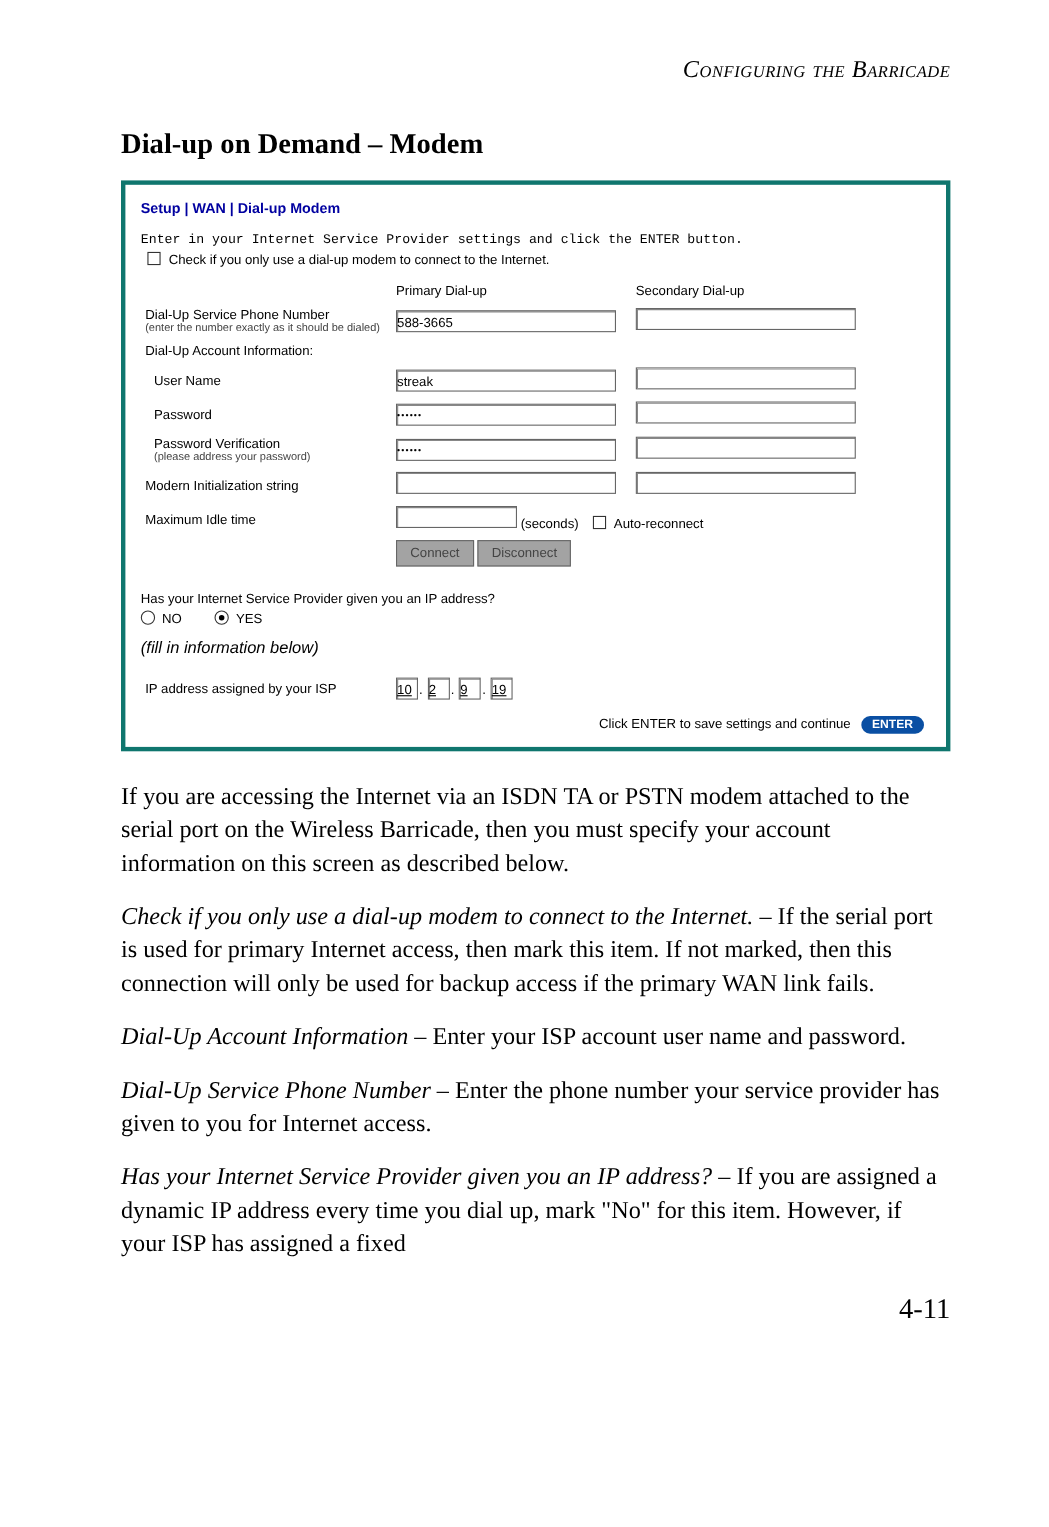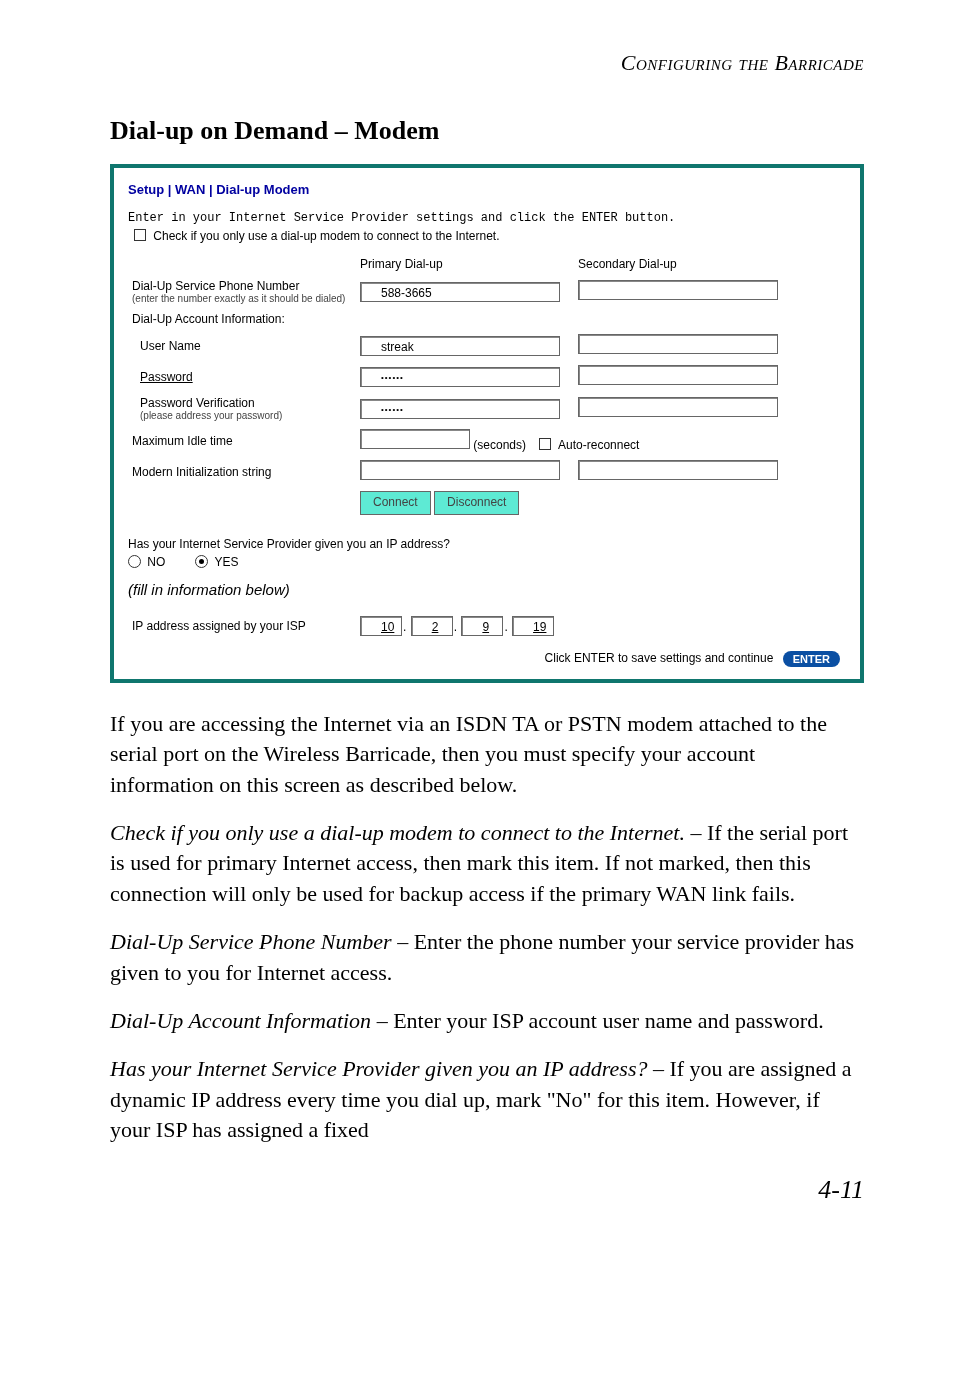"588-3665" .txt { padding: 0 20px -> 0 0 }
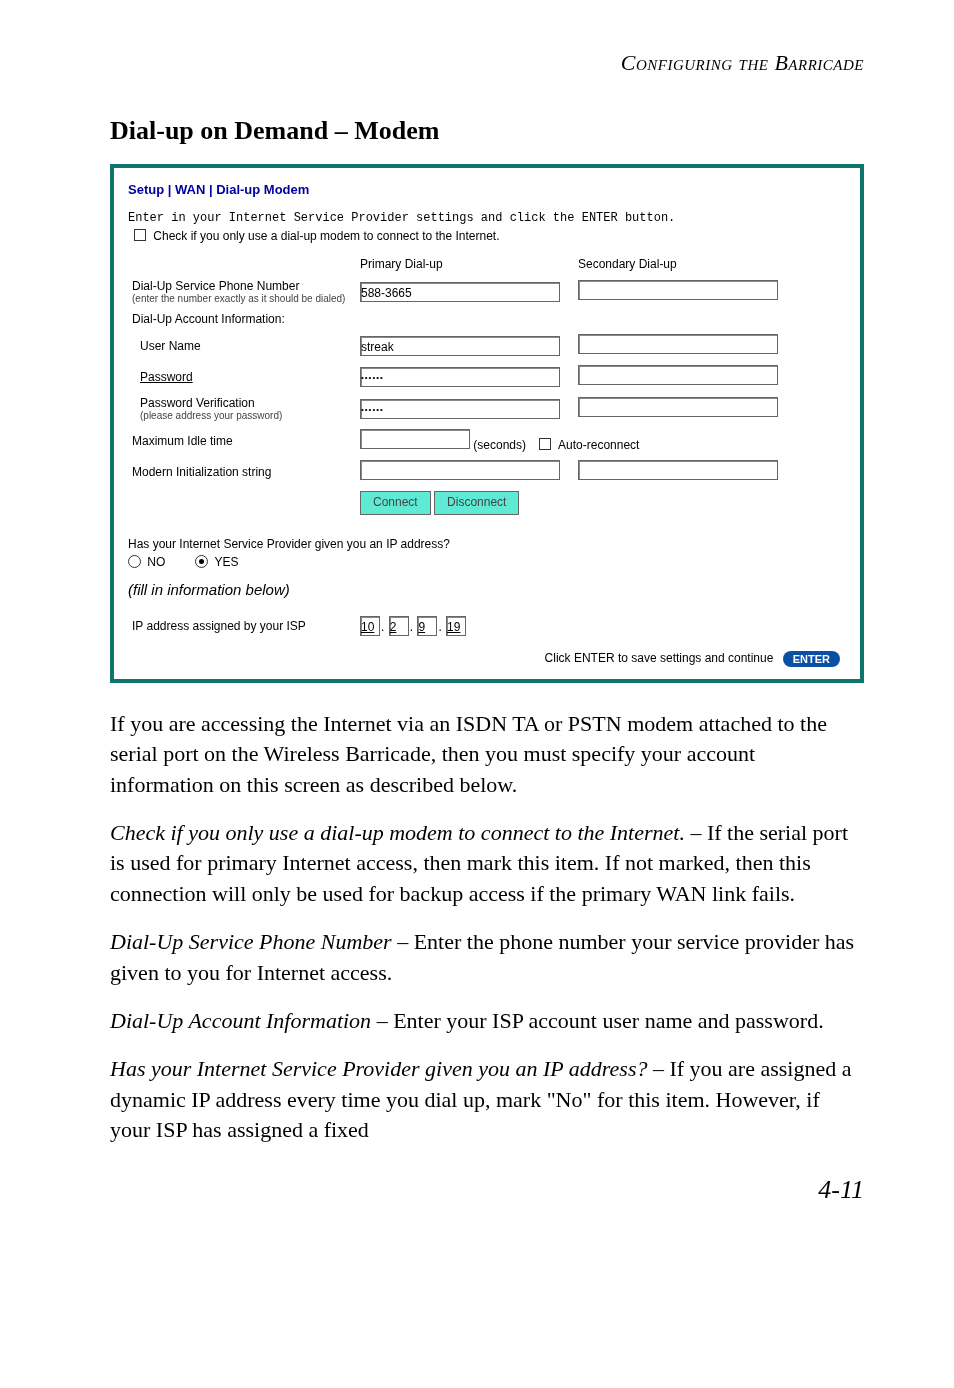"Password" td { text-decoration: underline -> none }
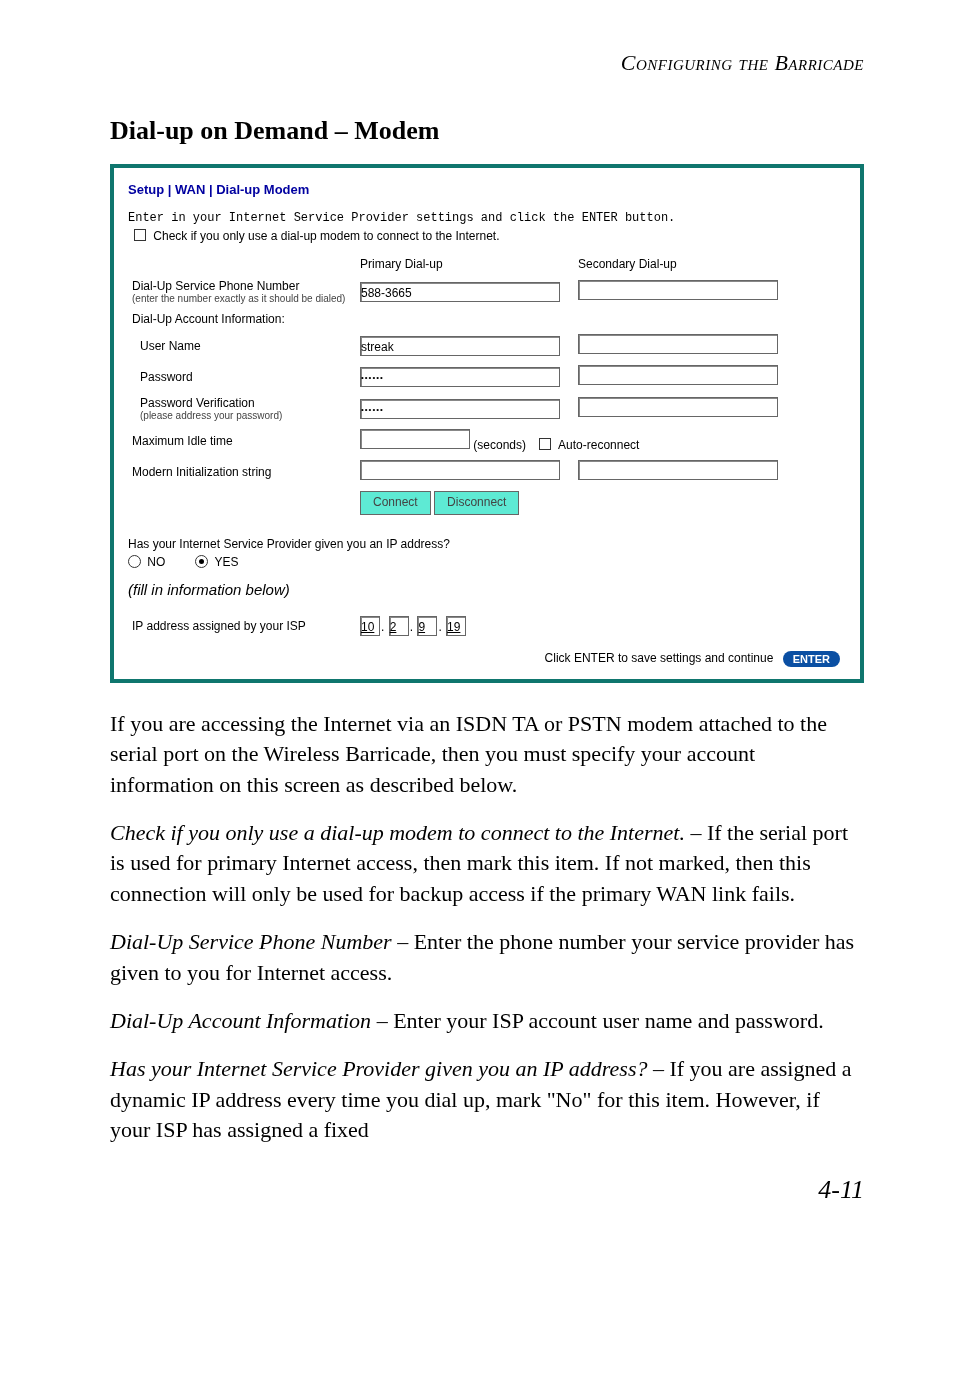"Maximum Idle time" tr { order: before "Modern Initialization string" -> after "Modern Initialization string" }
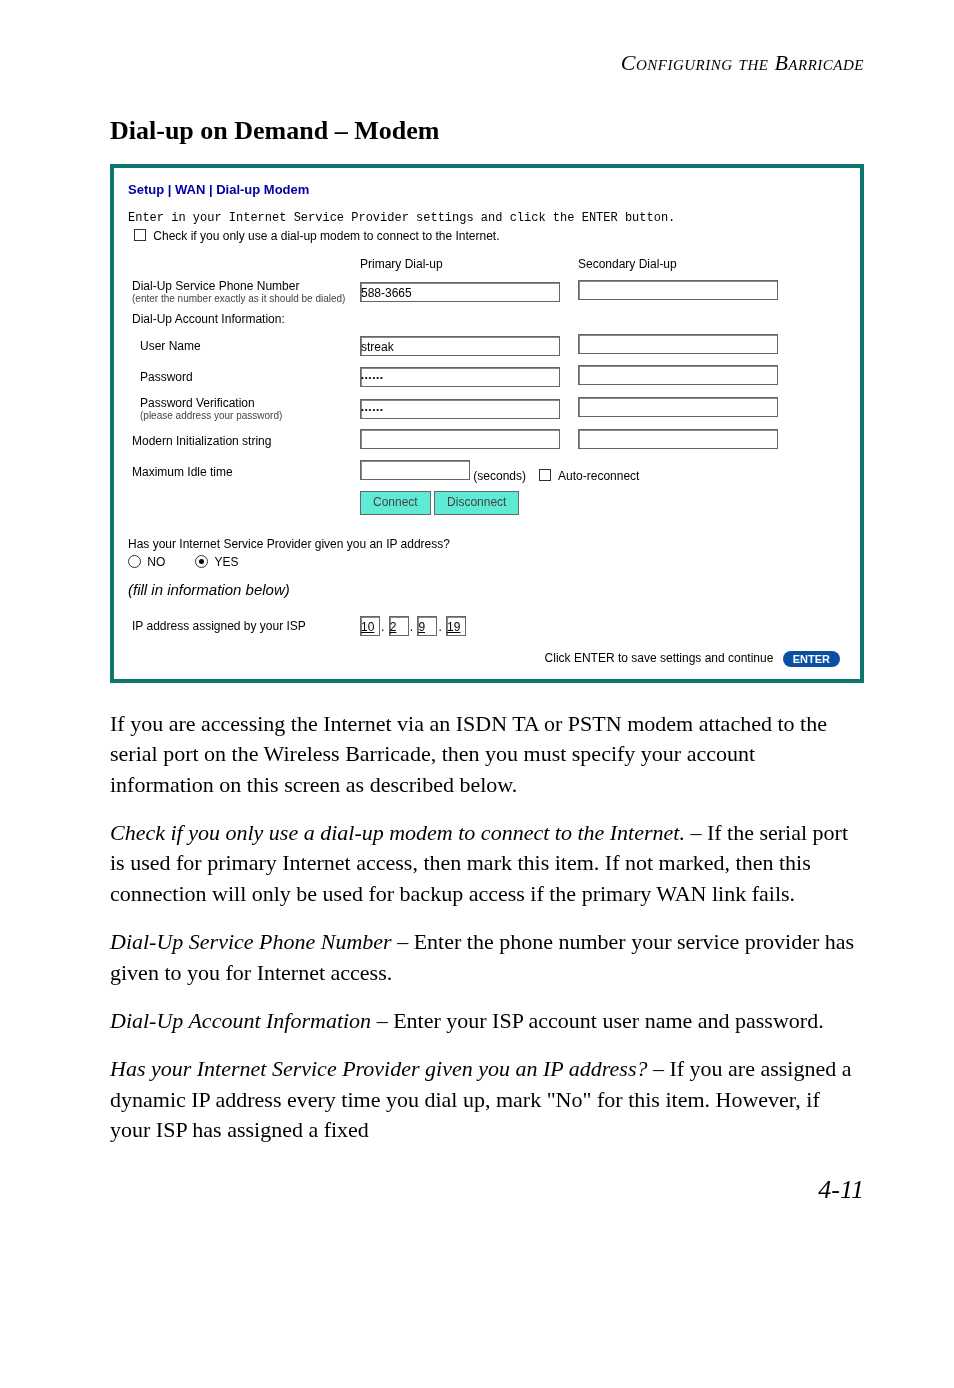"Connect" .btn { background: #5eead4 -> #a3a3a3 }
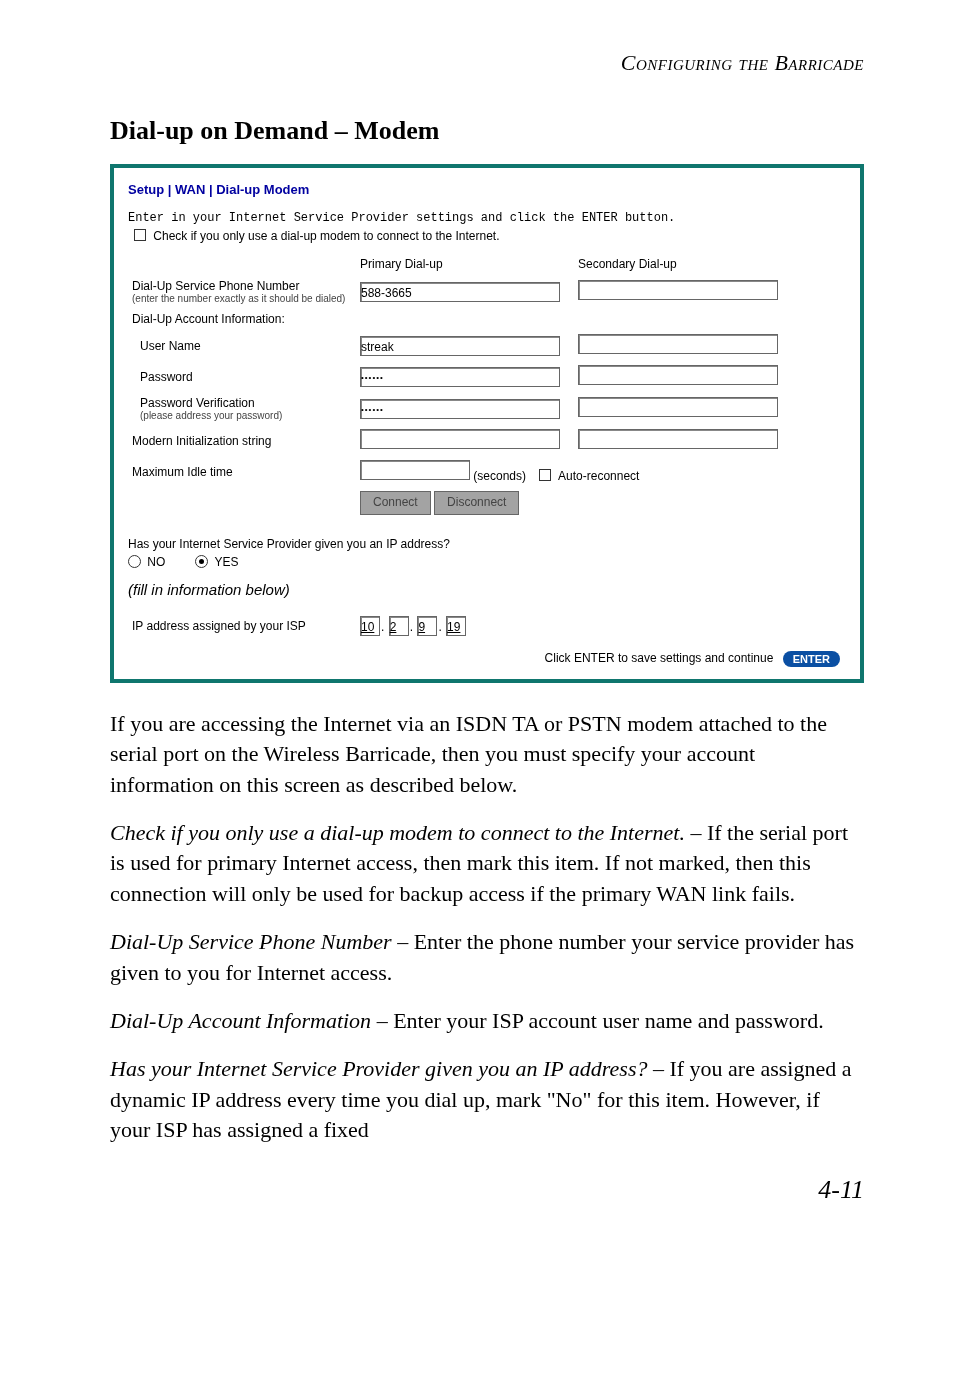"Dial-Up Service Phone Number –" p.para { order: before "Dial-Up Account Information – Enter" -> after "Dial-Up Account Information – Enter" }
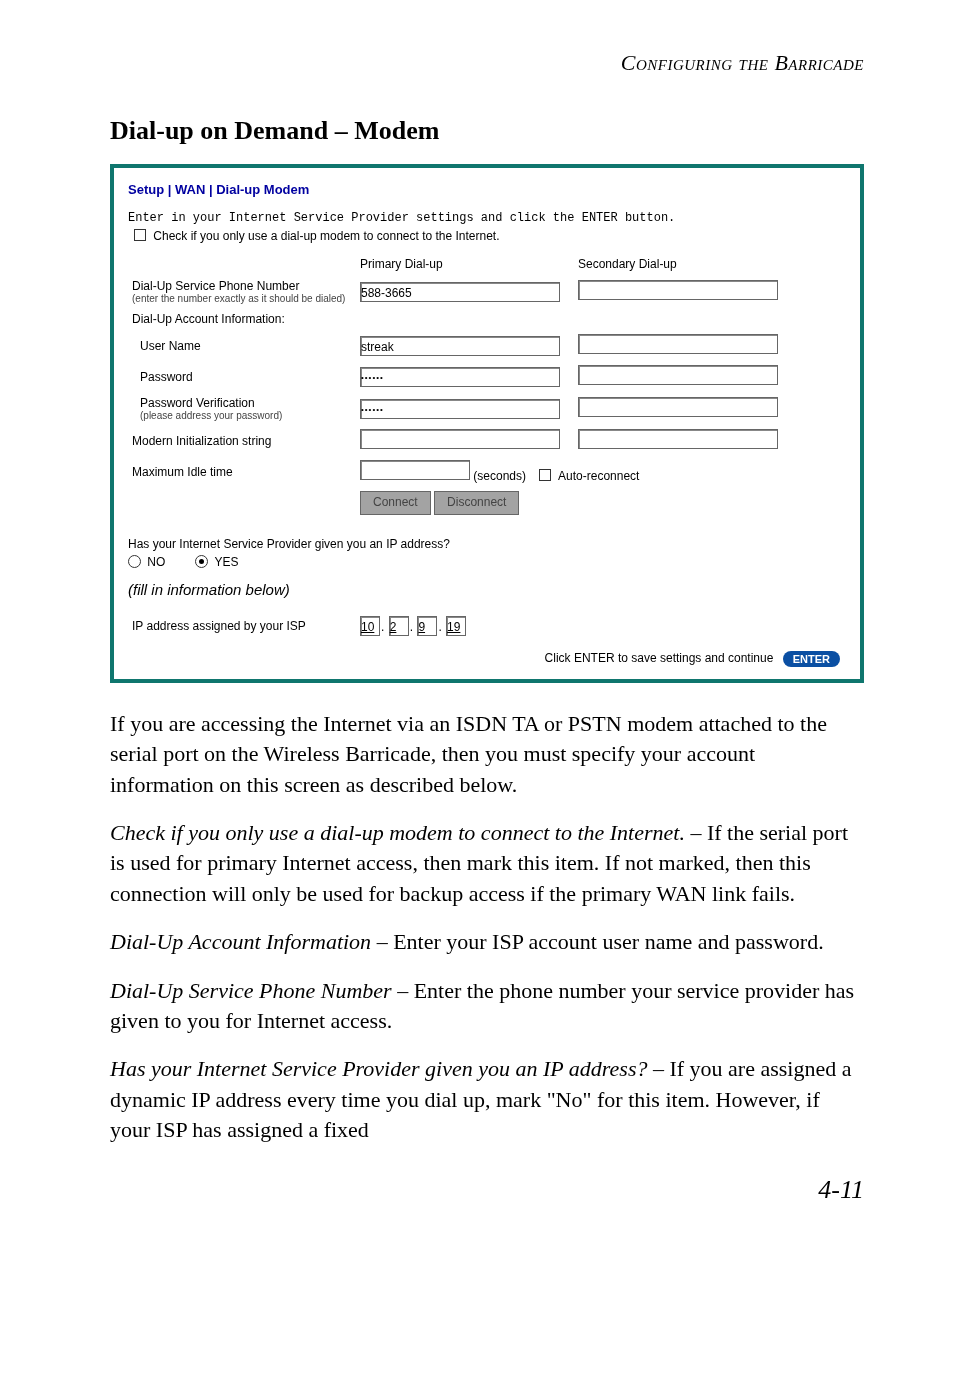"4-11" .pagenum { font-style: italic -> none }
